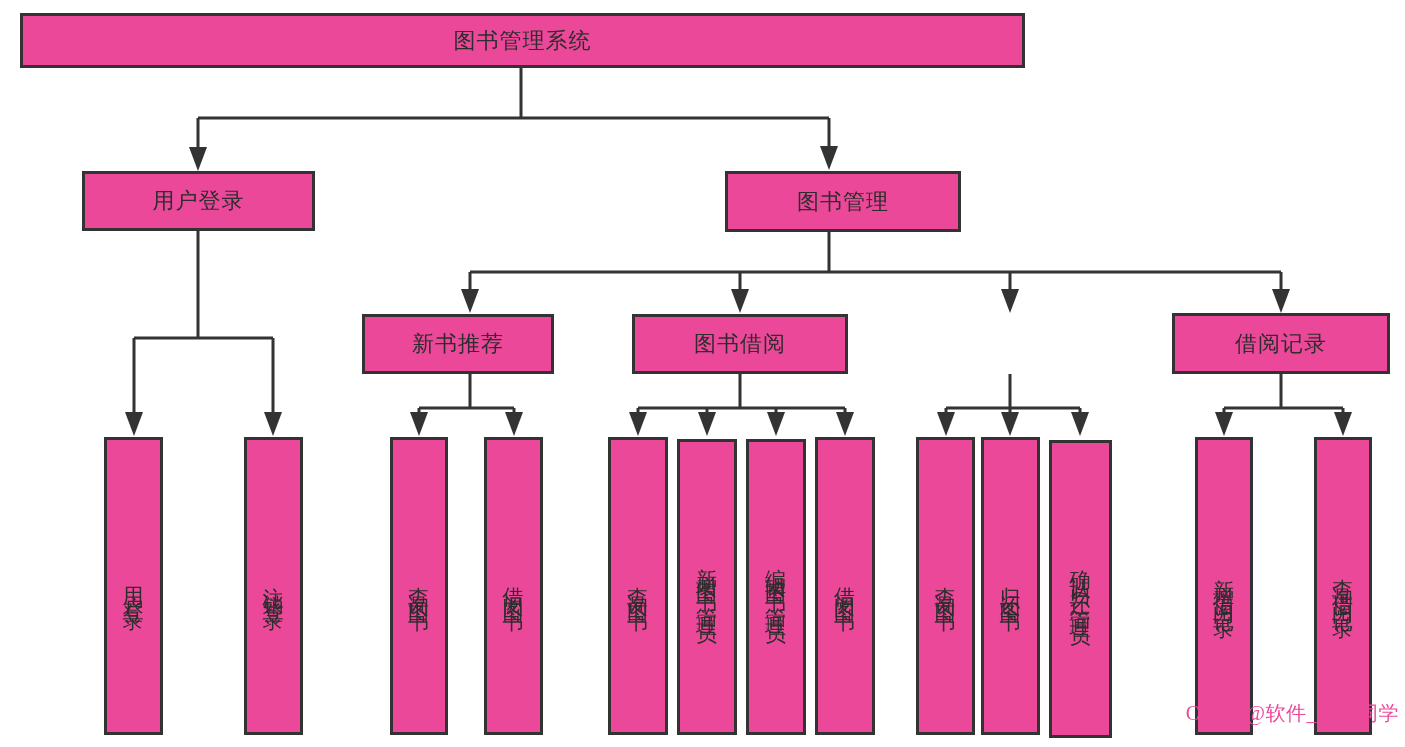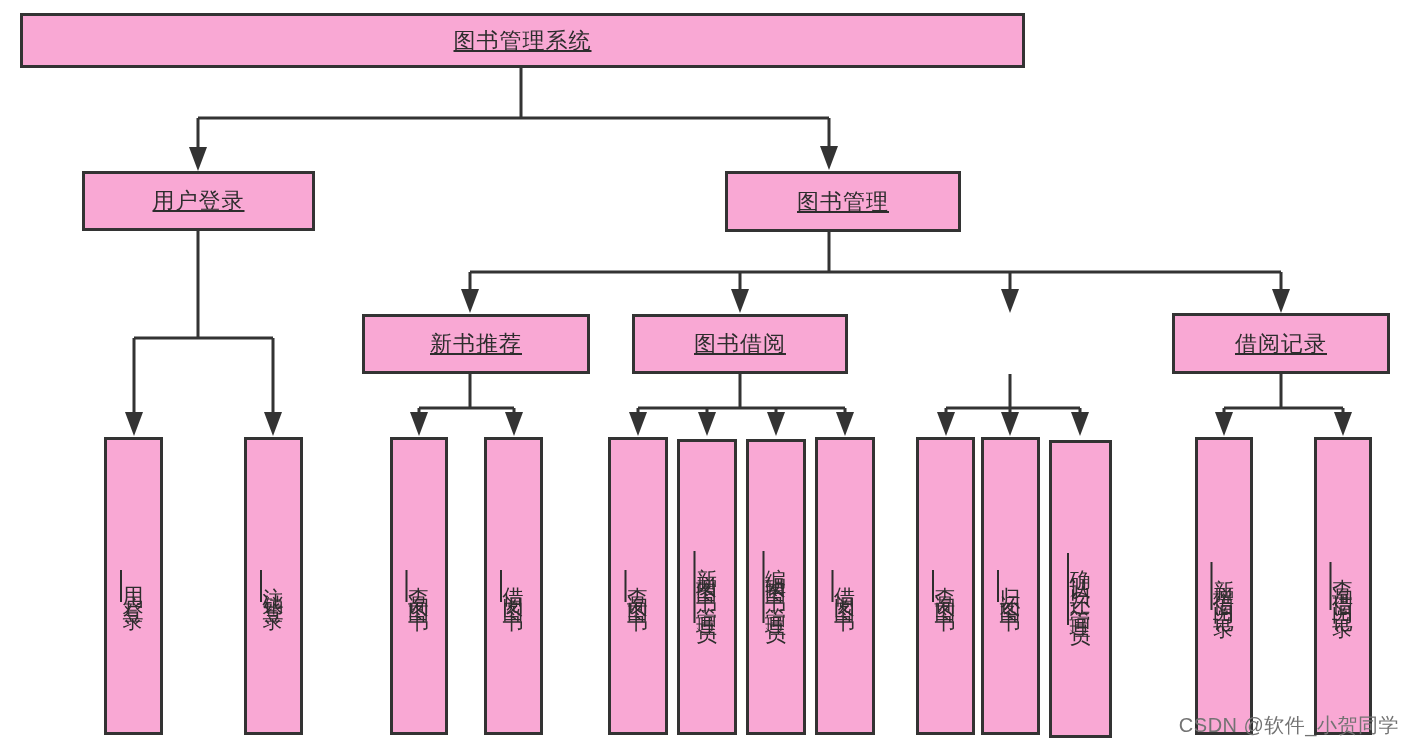"图书管理系统" .box { background: #f9a8d4 -> #ec4899; text-decoration: underline -> none }
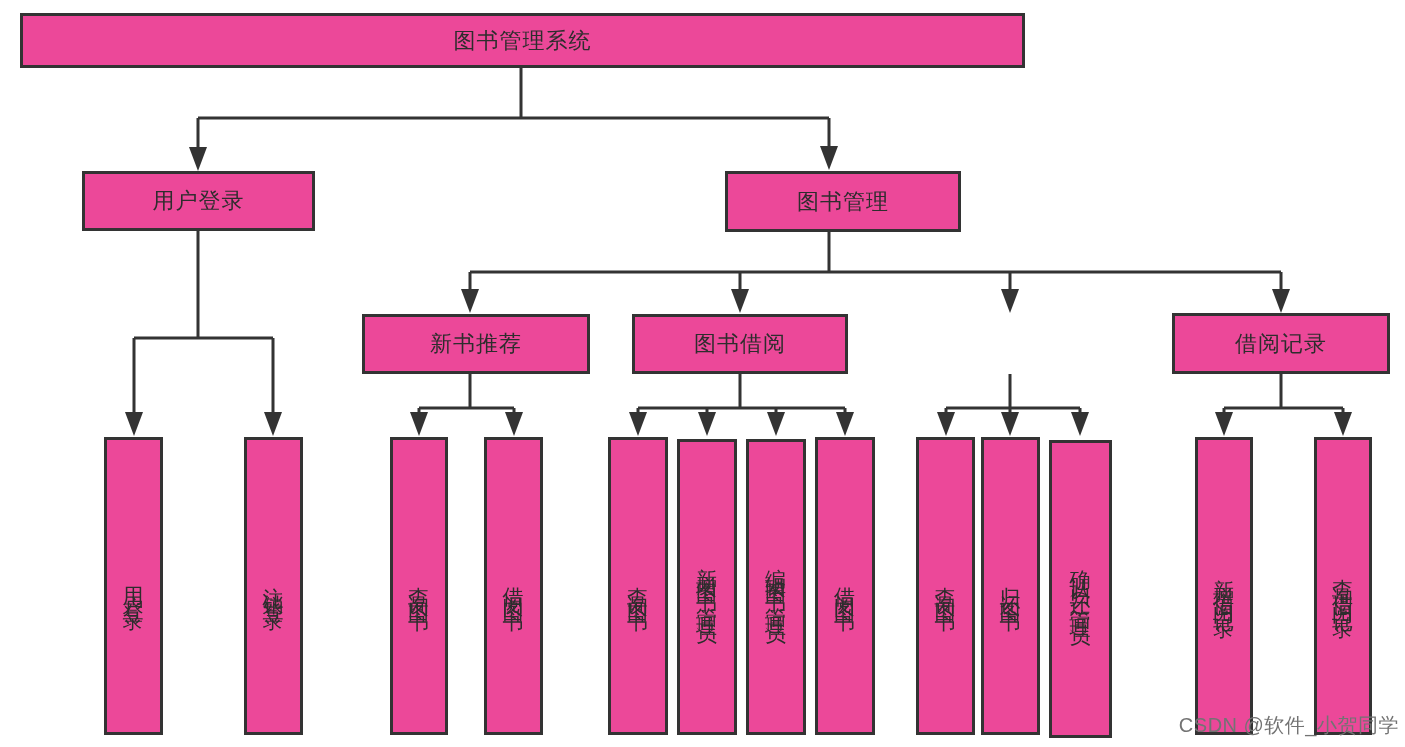"新书推荐" div.box { width: 228px -> 192px }
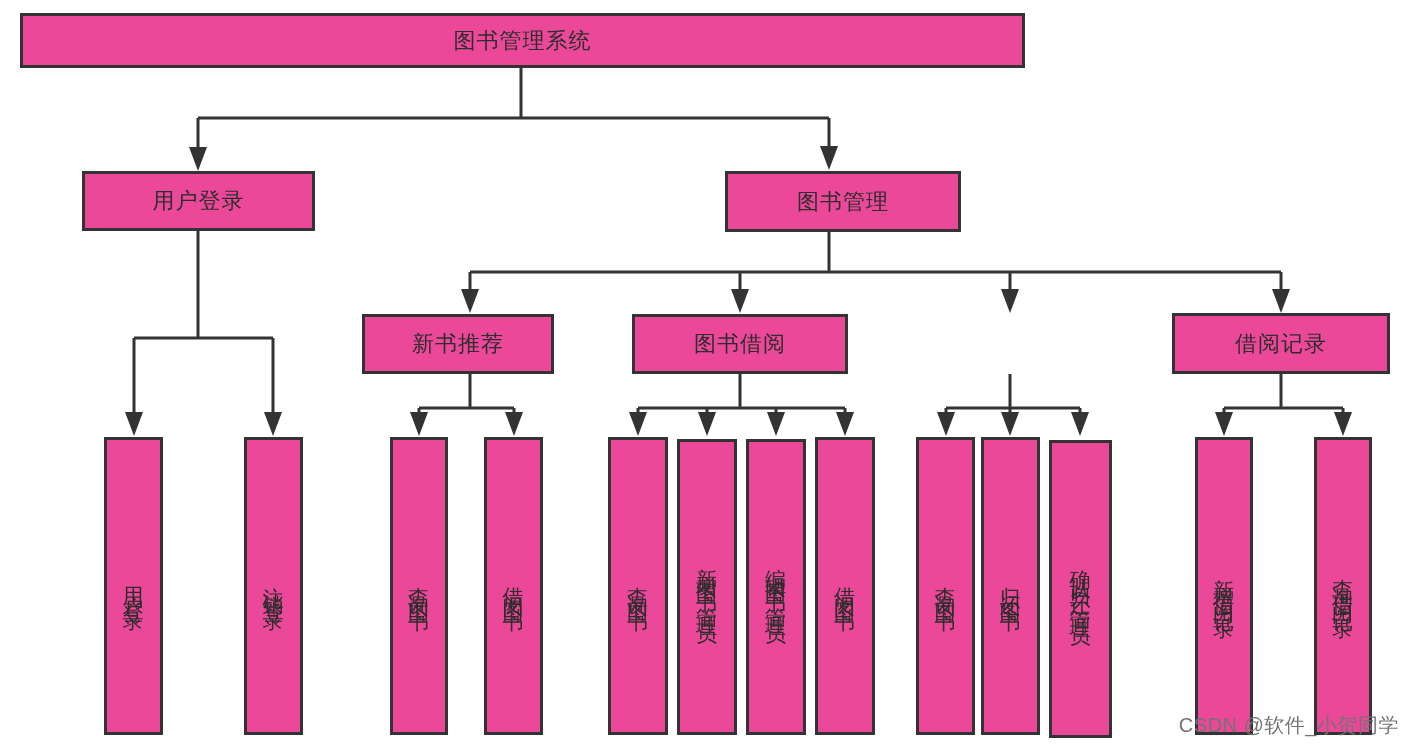"CSDN @软件_小贺同学" .watermark { bottom: 8px -> 20px; color: #737373 -> #ec4899; font-family: none -> Liberation Serif, serif }
